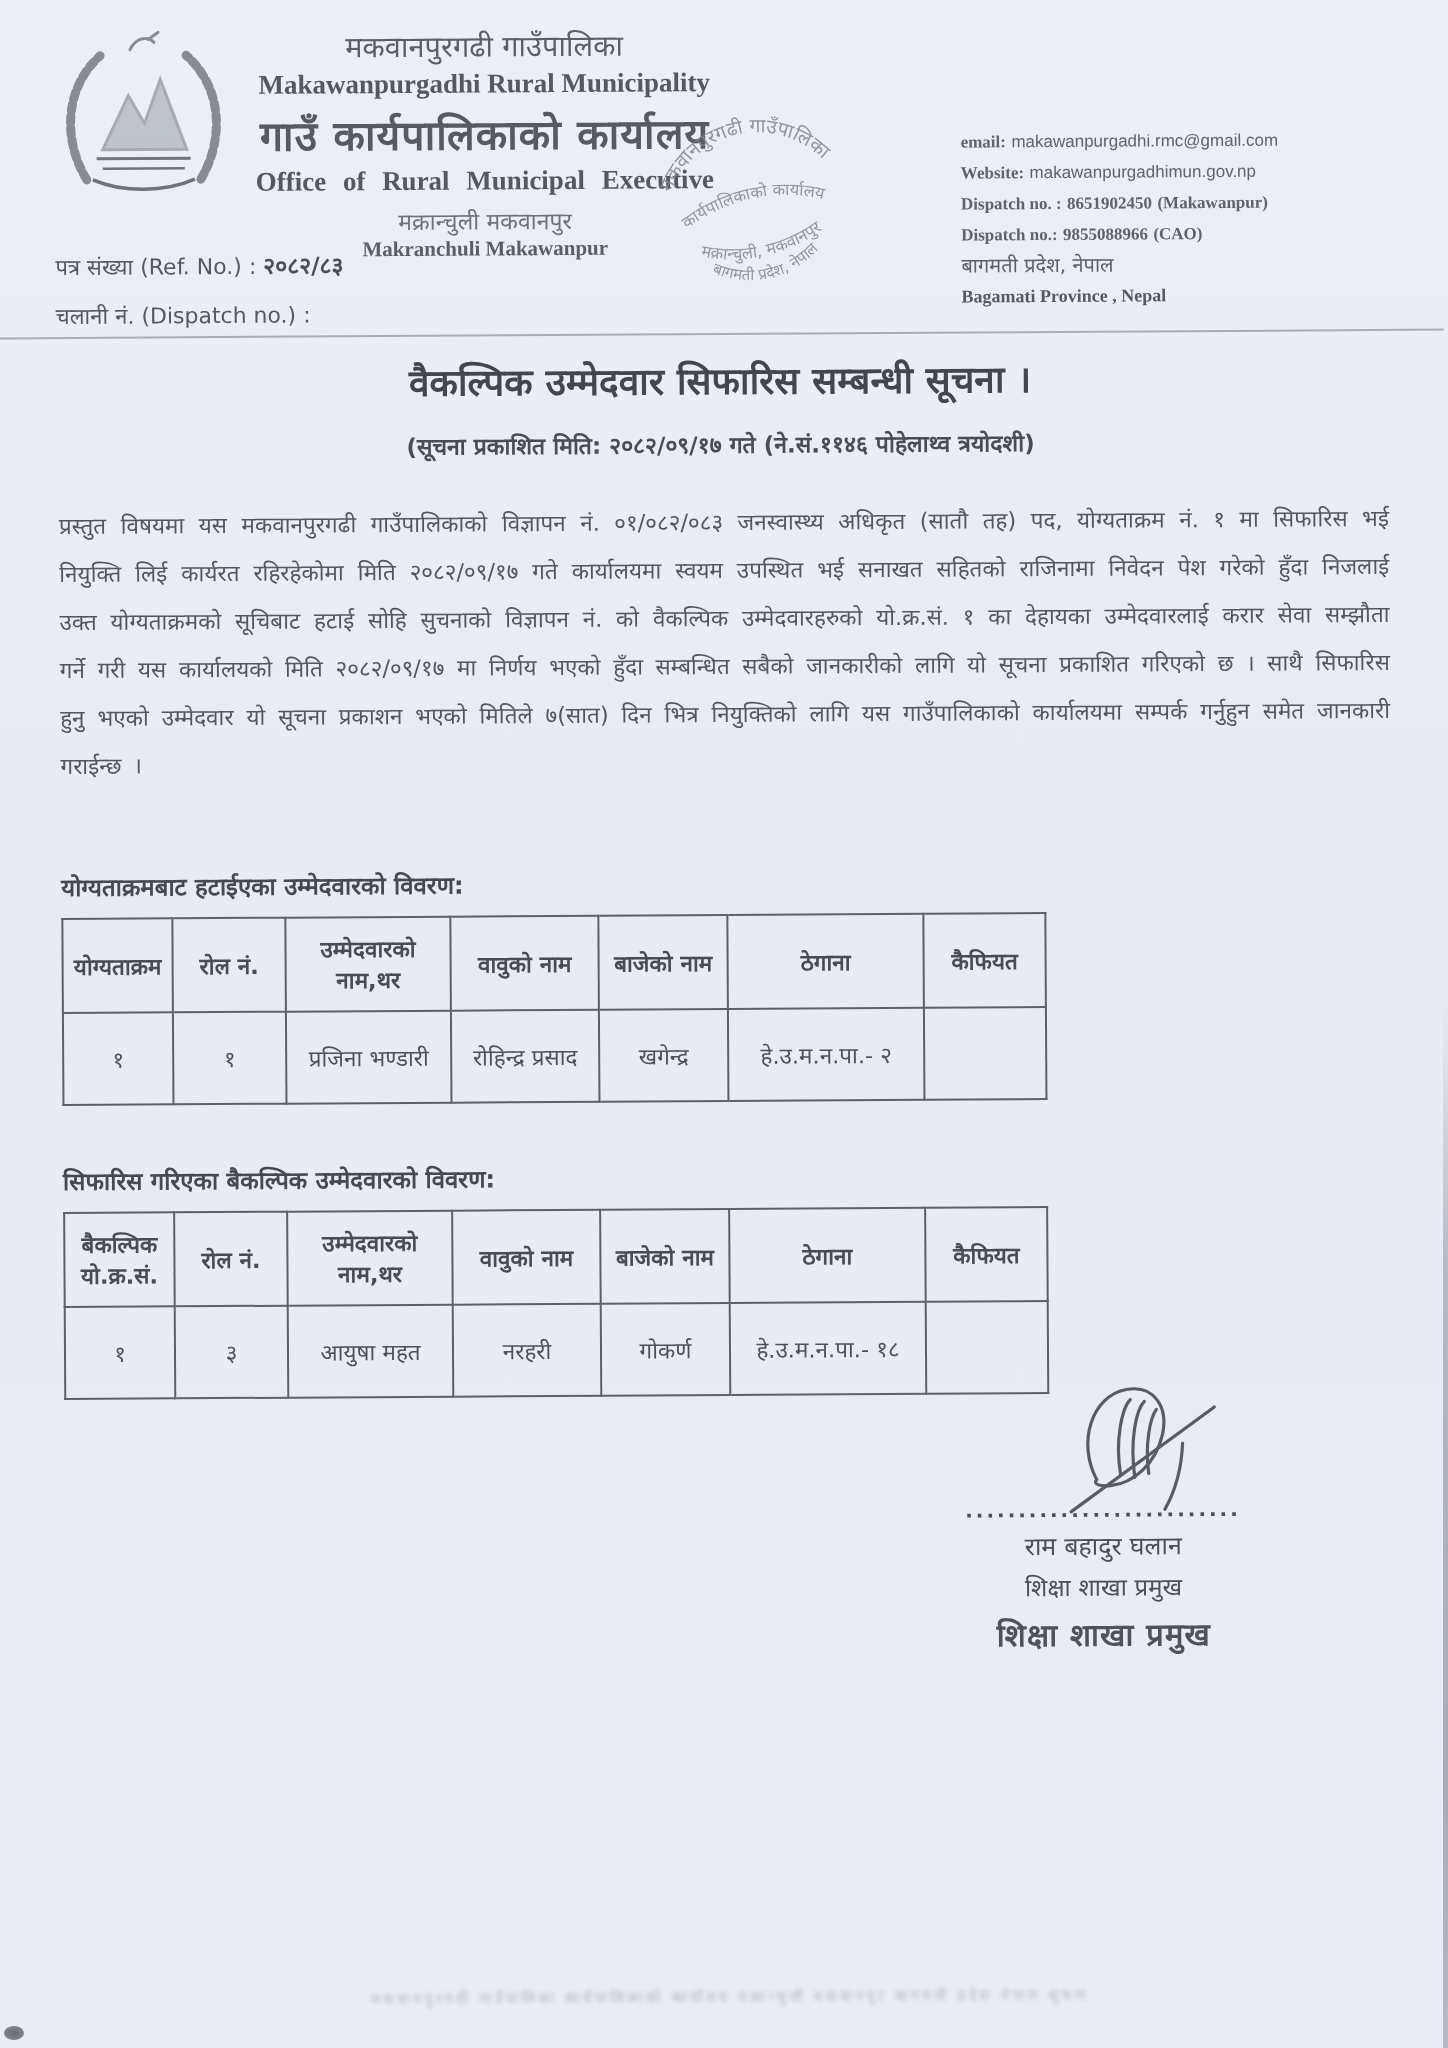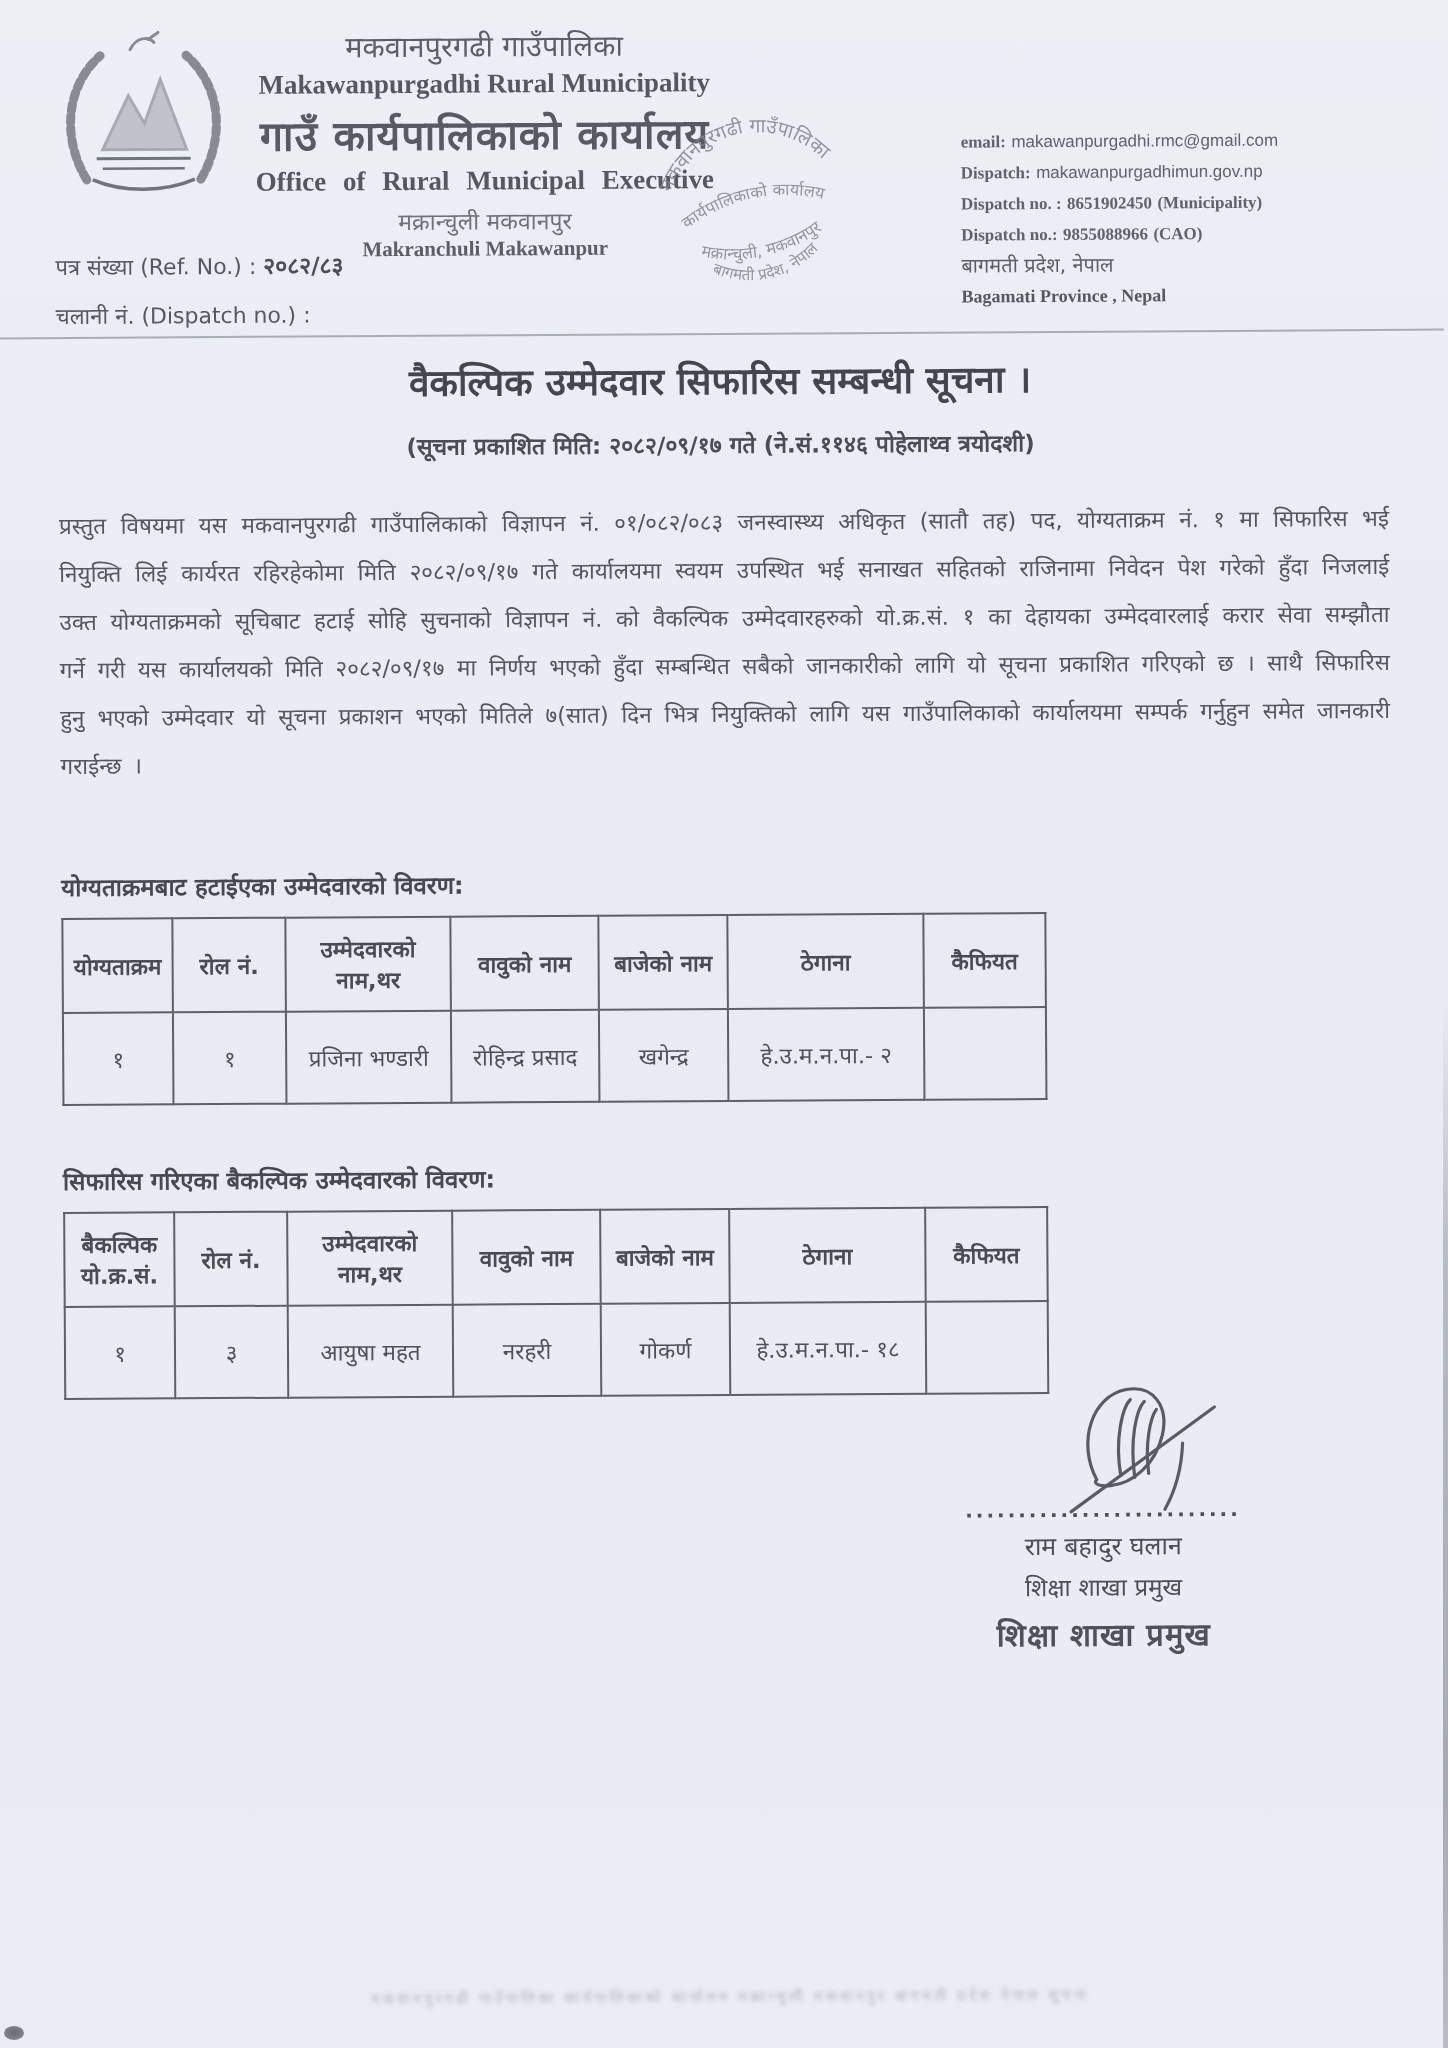"Dispatch:" span.clabel { text: Dispatch -> Website }
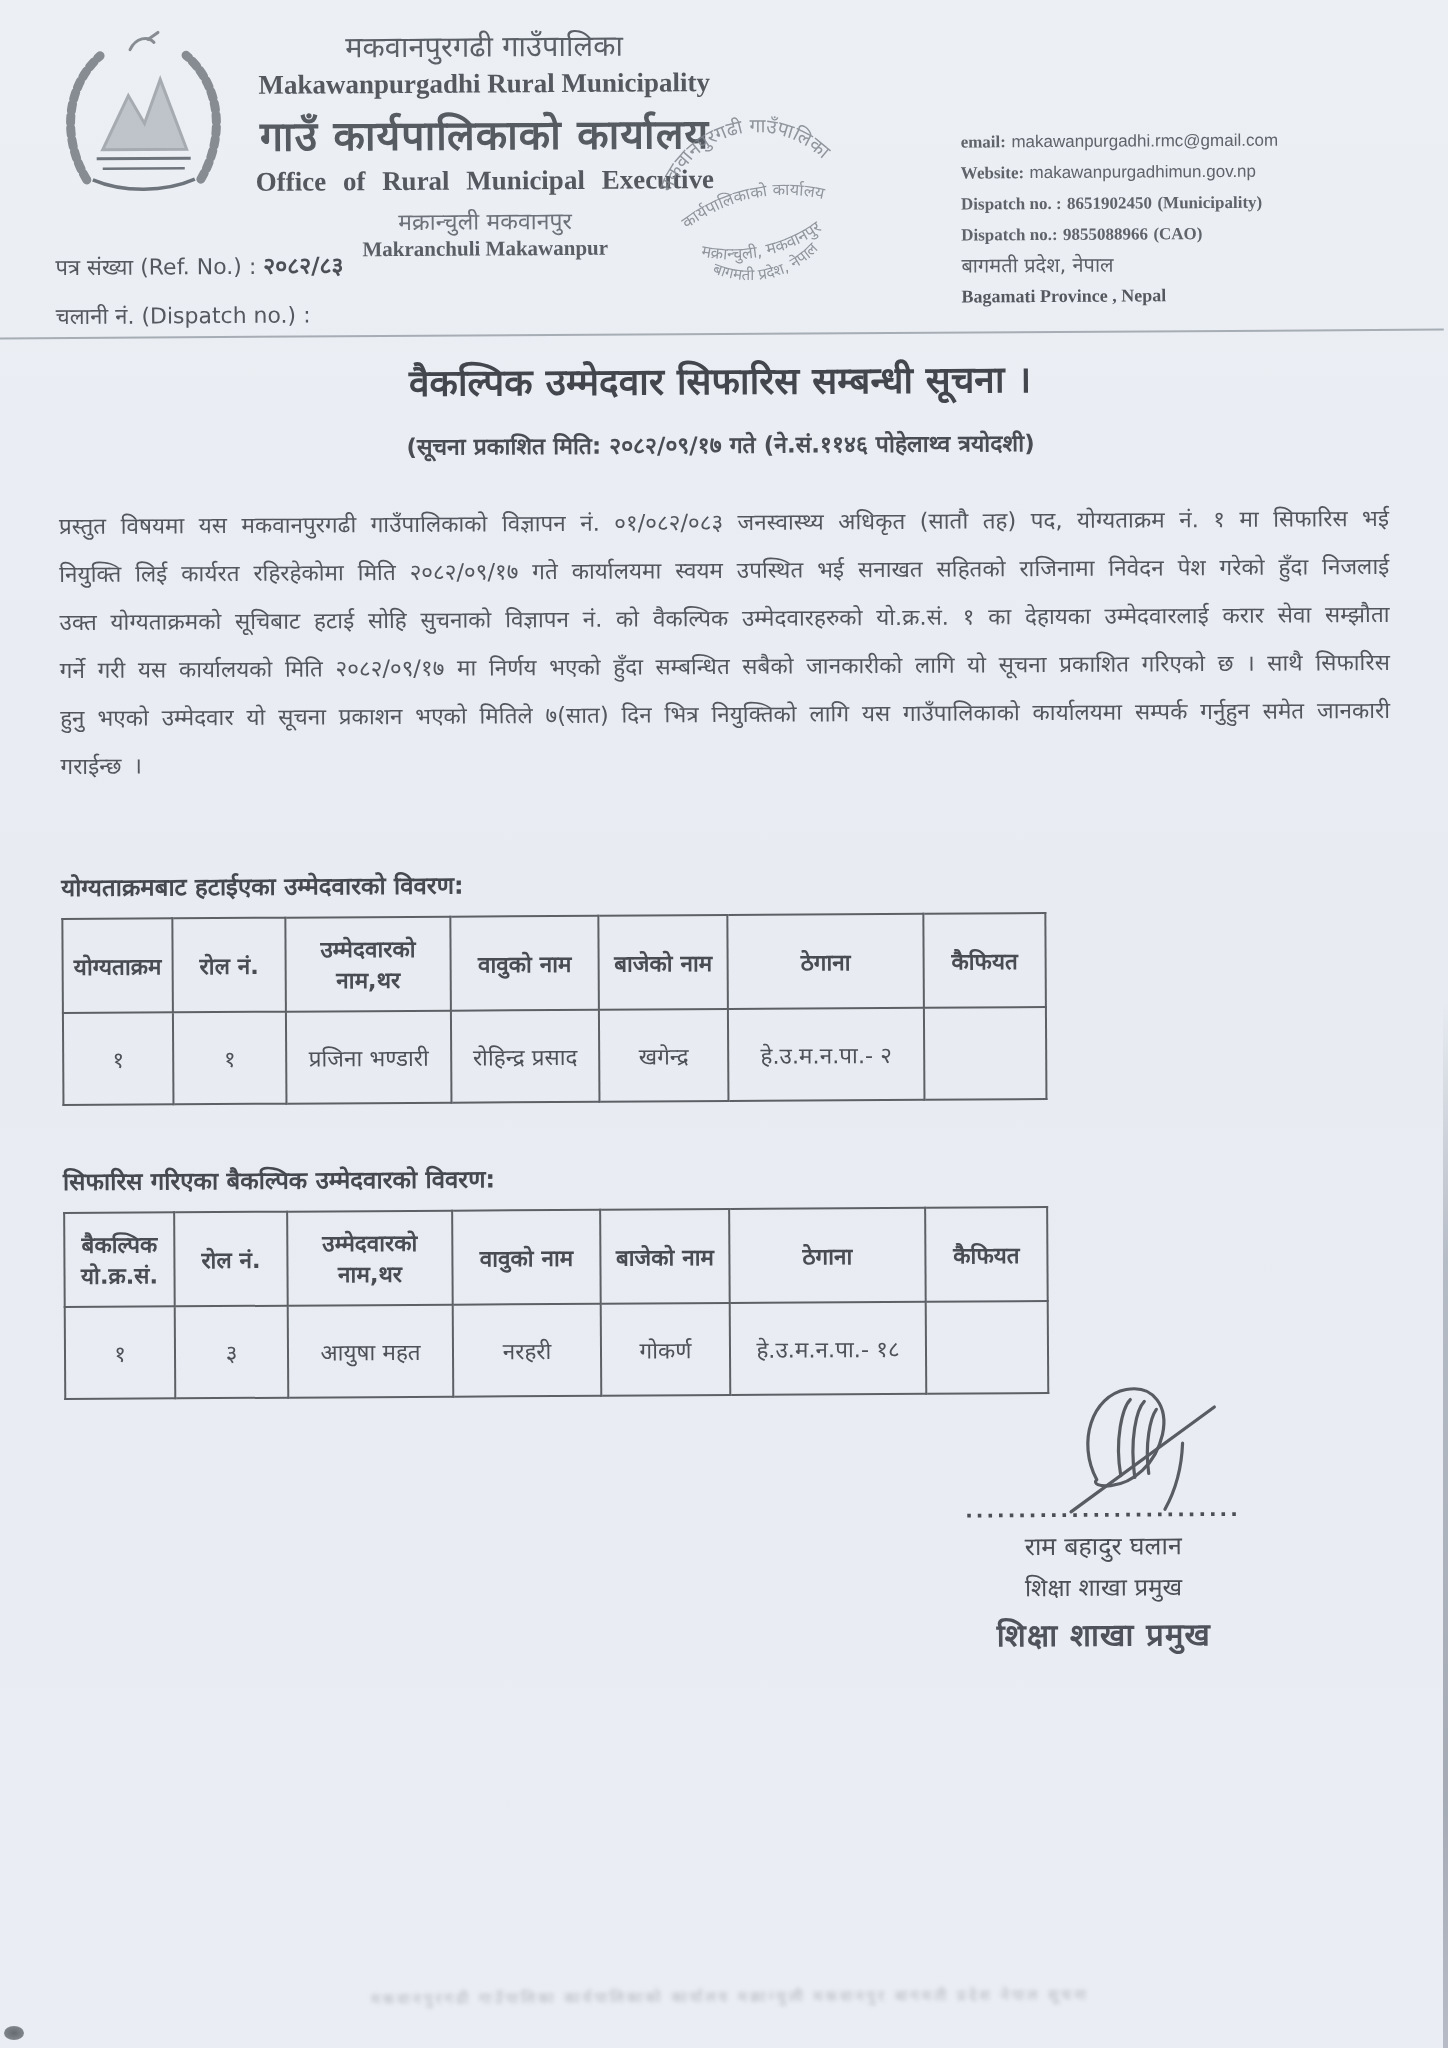"(Municipality)" span.clabel { text: Municipality -> Makawanpur }
